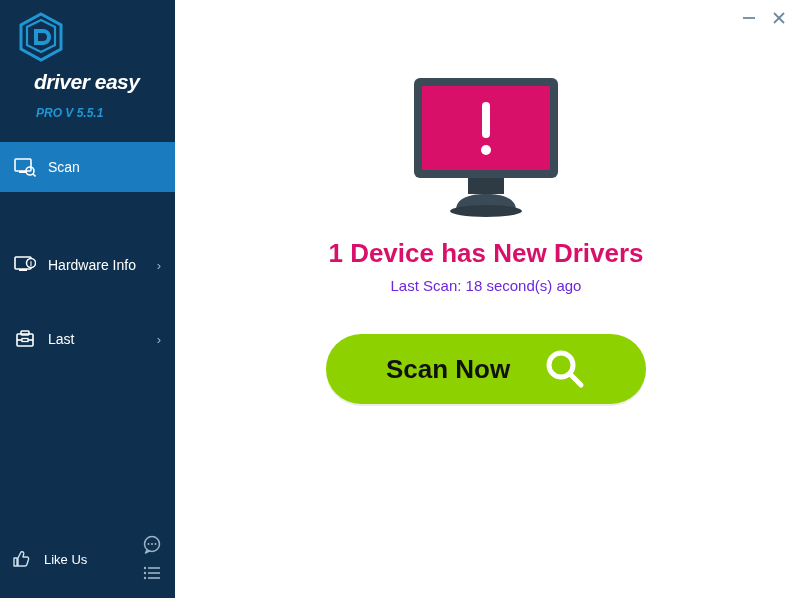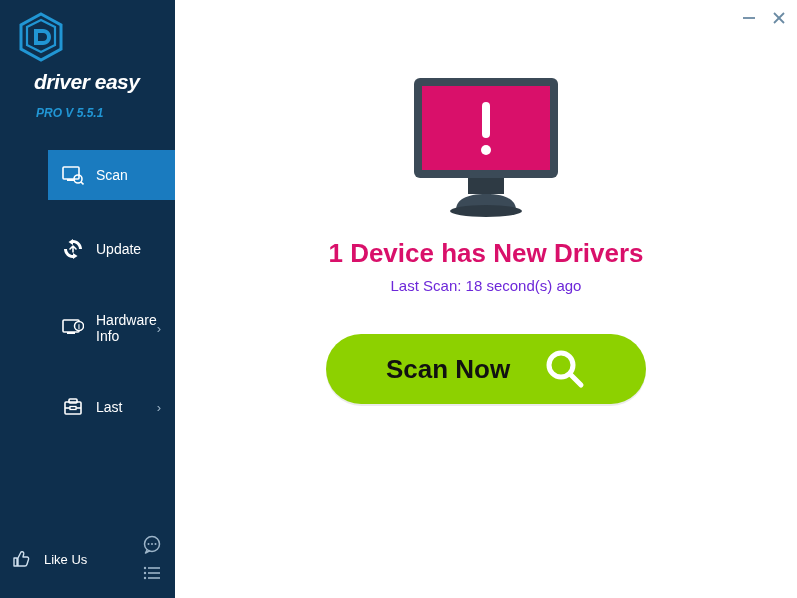"driver easy" .logo-area { padding: 12px 0 16px 18px -> 12px 0 8px 18px }
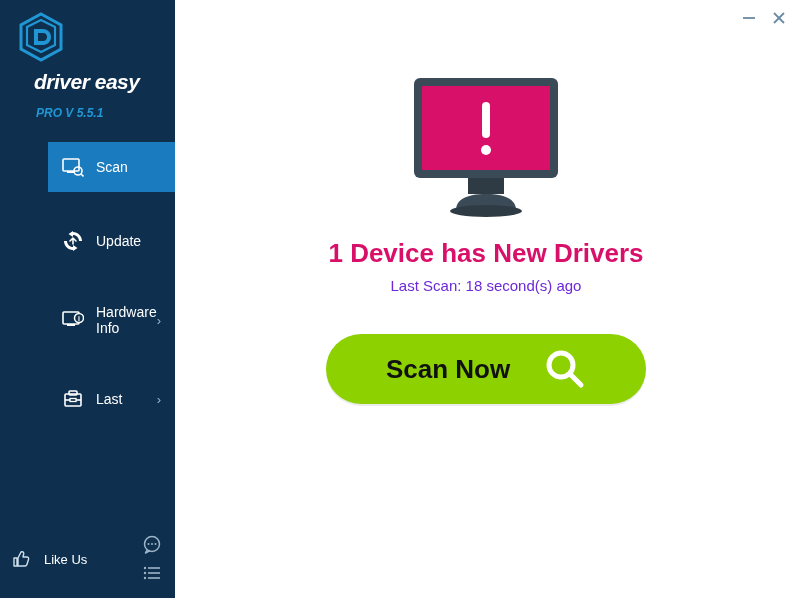"Scan" .nav { padding-left: 48px -> none }
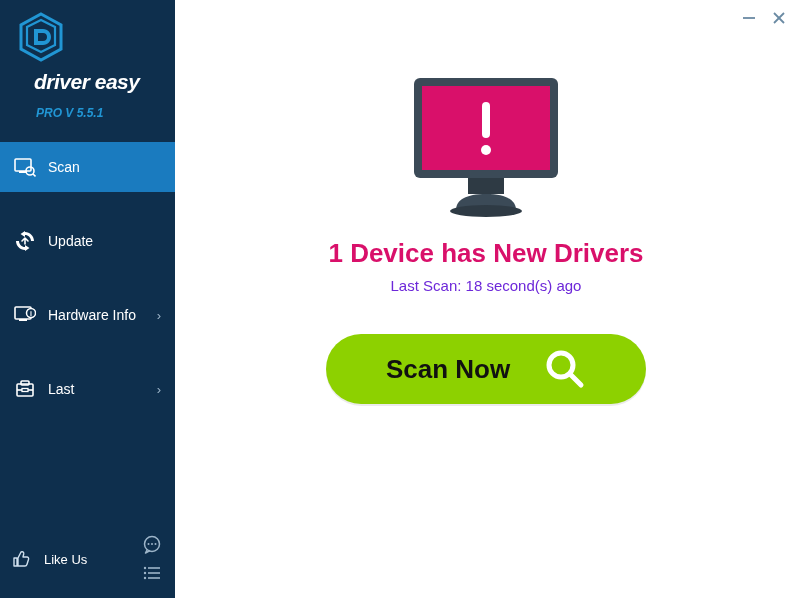"Update" div.nav-item { html: <div> <span> <svg> <path></path> <path></path> </svg> </span> <span>Update</span> </div> -> none }
